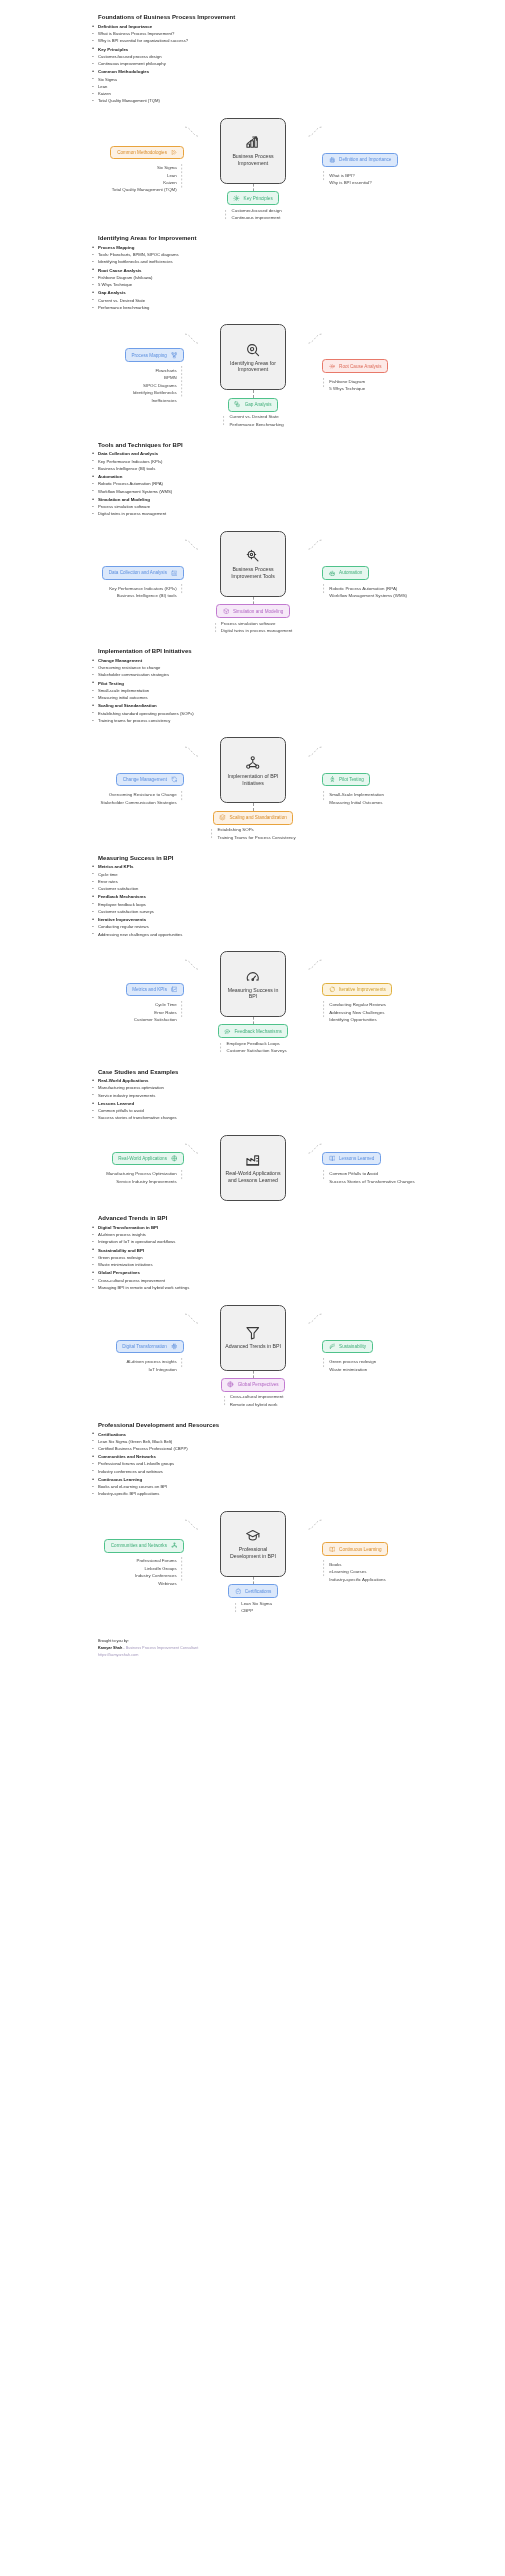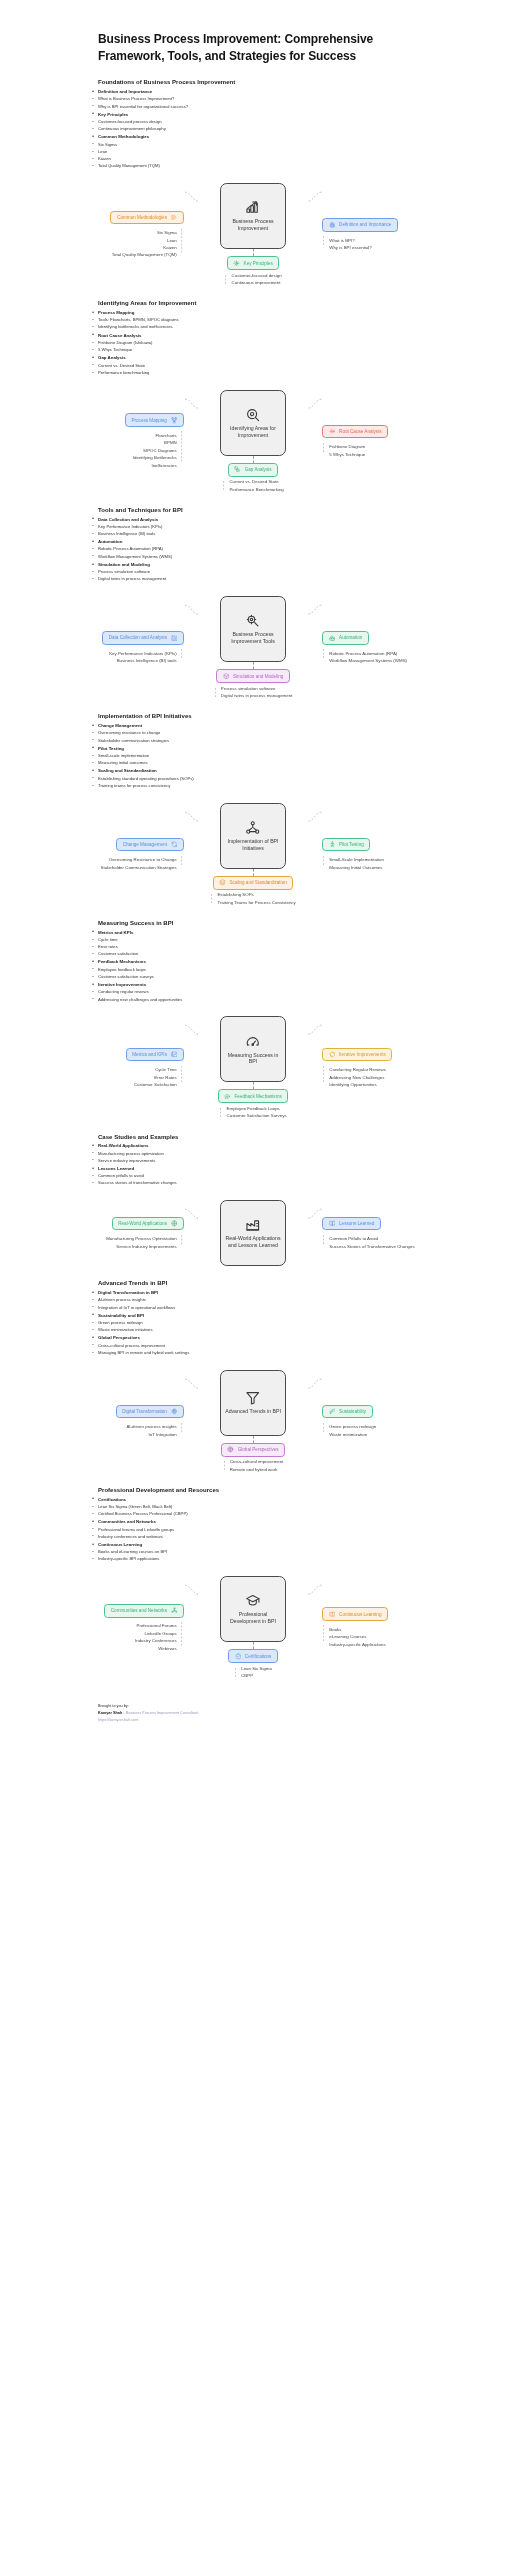"Business Process Improvement:" h1.doc-title { html: <h1>Business Process Improvement: Comprehensive Framework, Tools, and Strategies for Success</h1> -> none }
